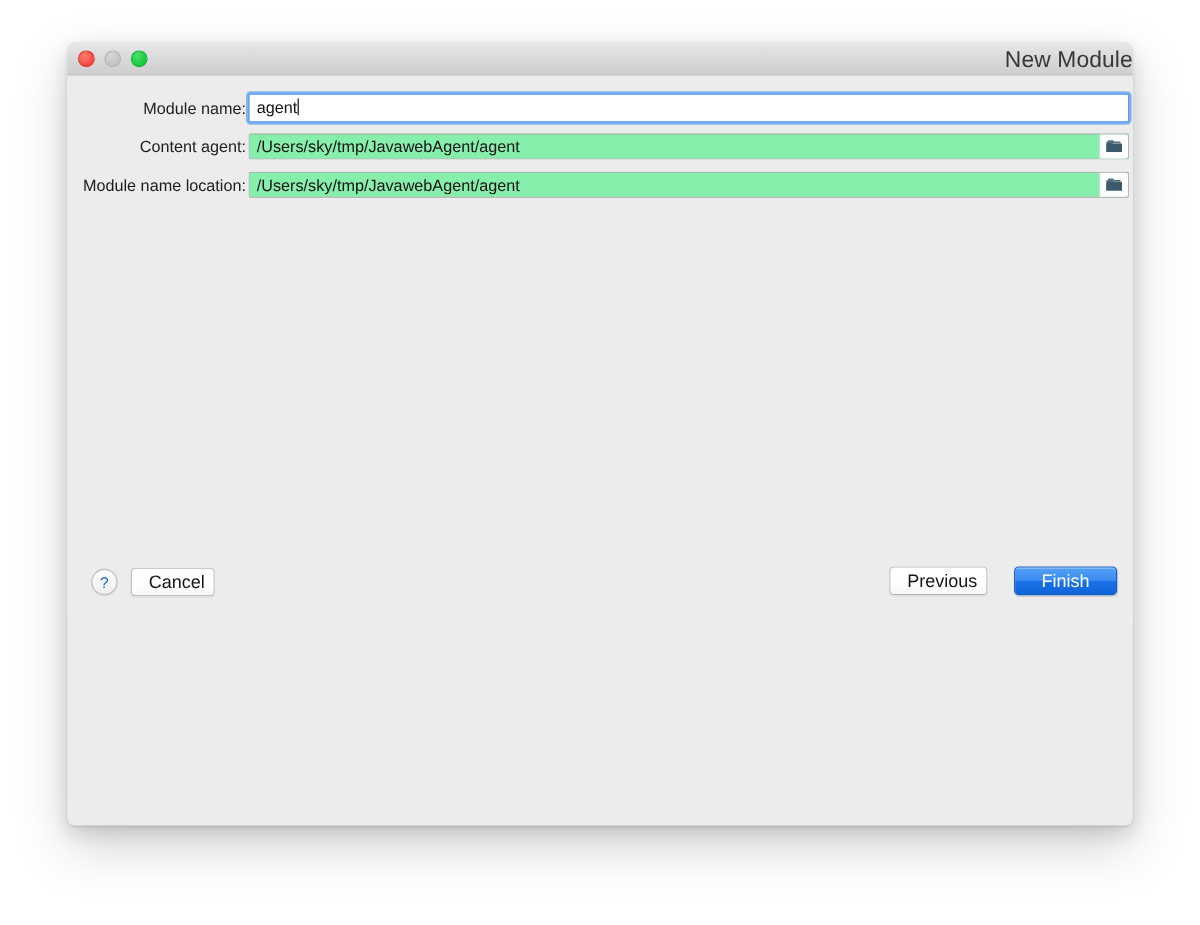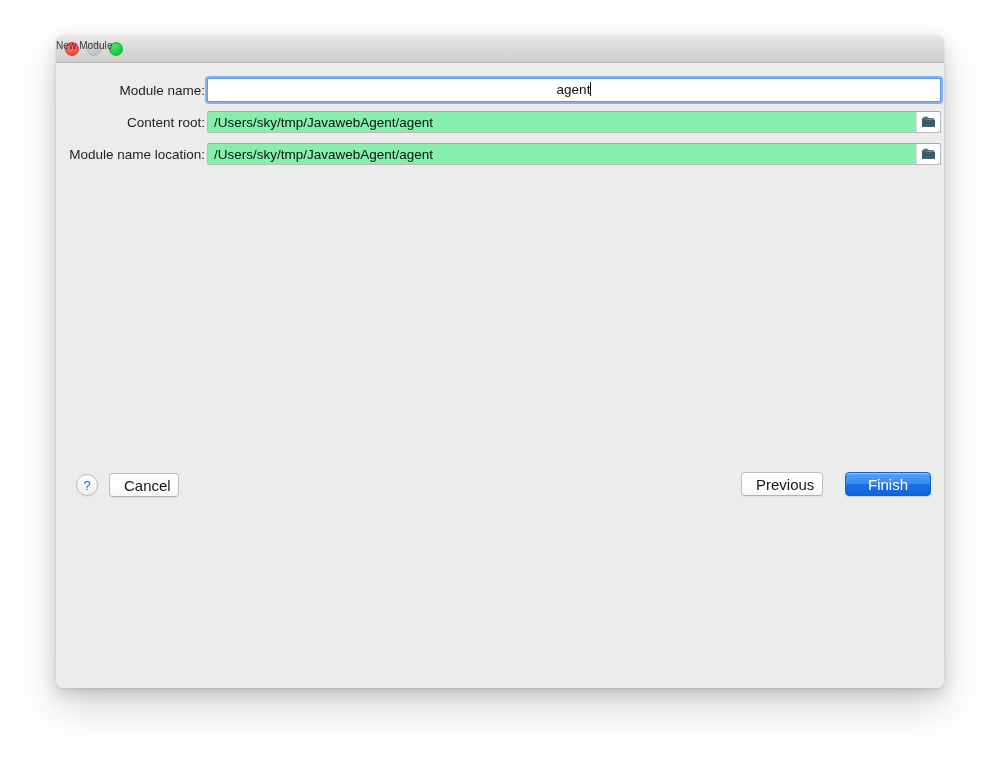"New Module" .titlebar-title { font-size: 10px -> 19px; text-align: left -> right }
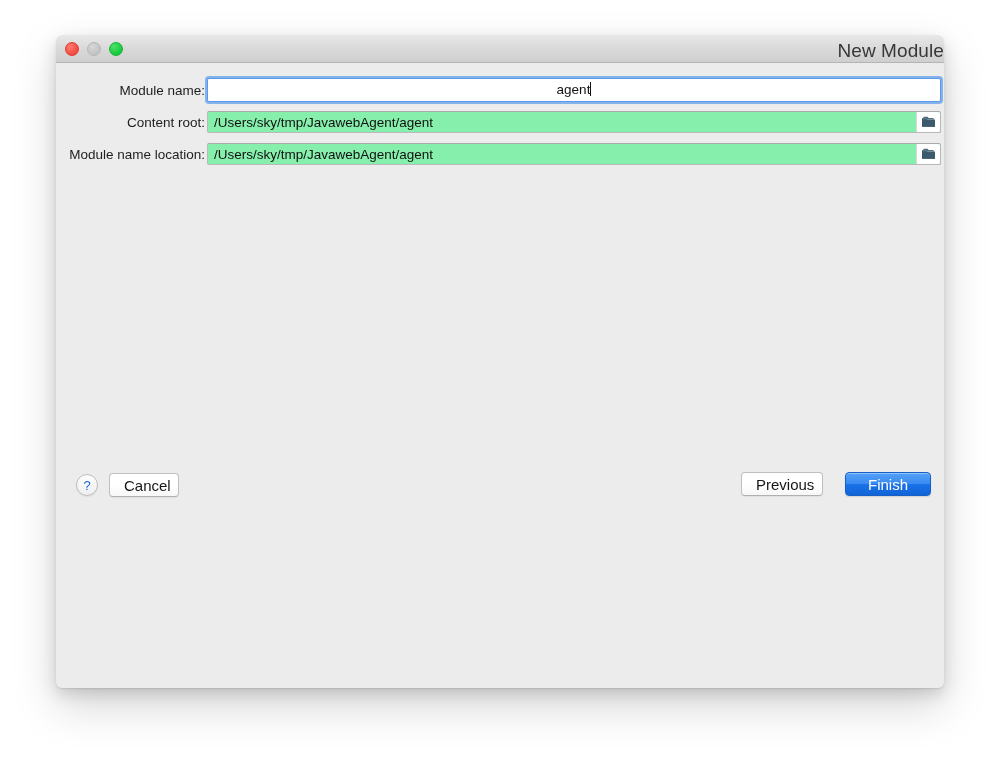"agent" .input-visual { text-align: center -> none }
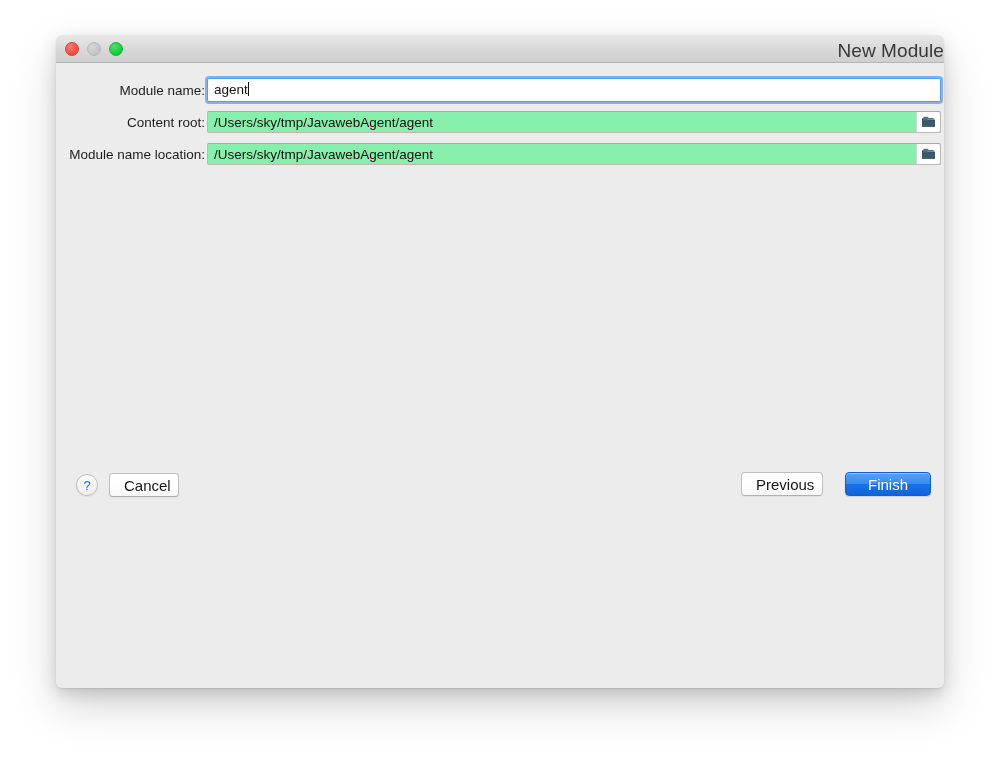"Content root:" div.field-label { text: root -> agent }
